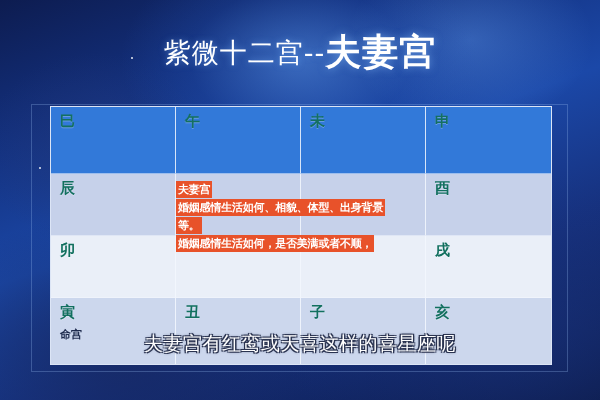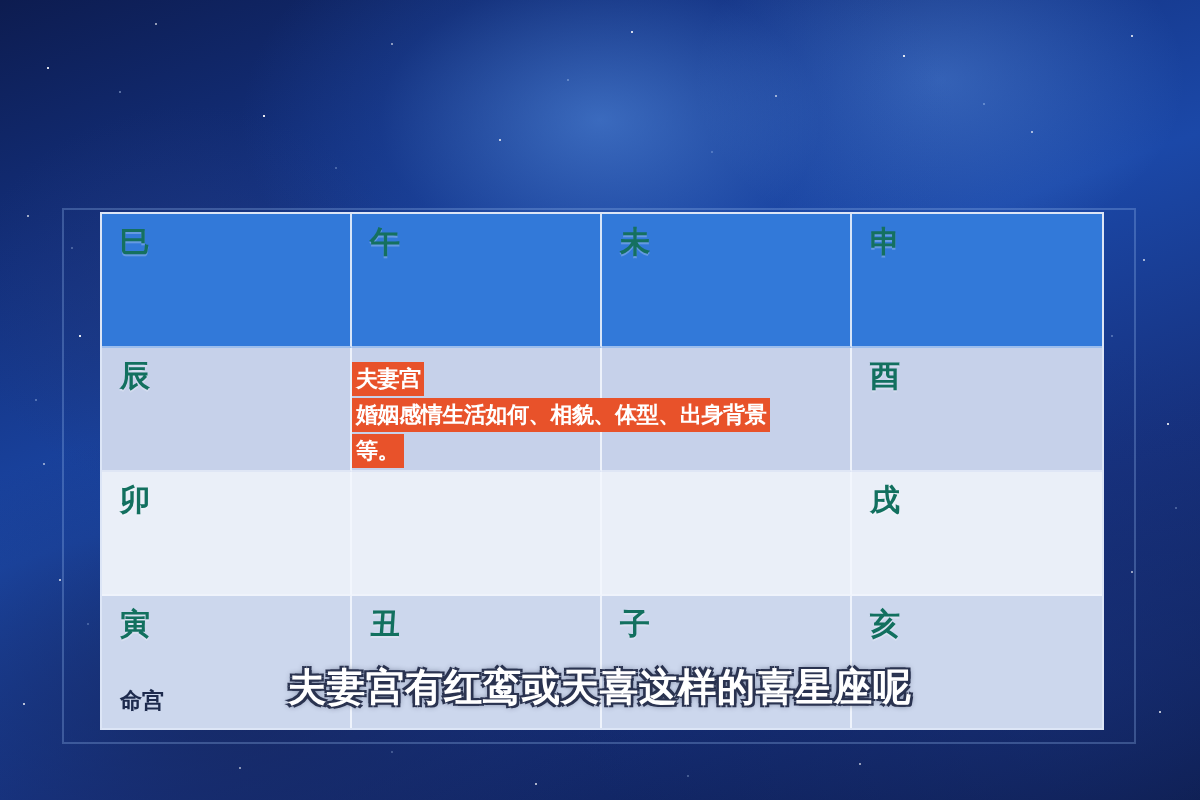"紫微十二宫--夫妻宫" div { html: none -> <div> <span>紫微十二宫--</span><span>夫妻宫</span> </div> }
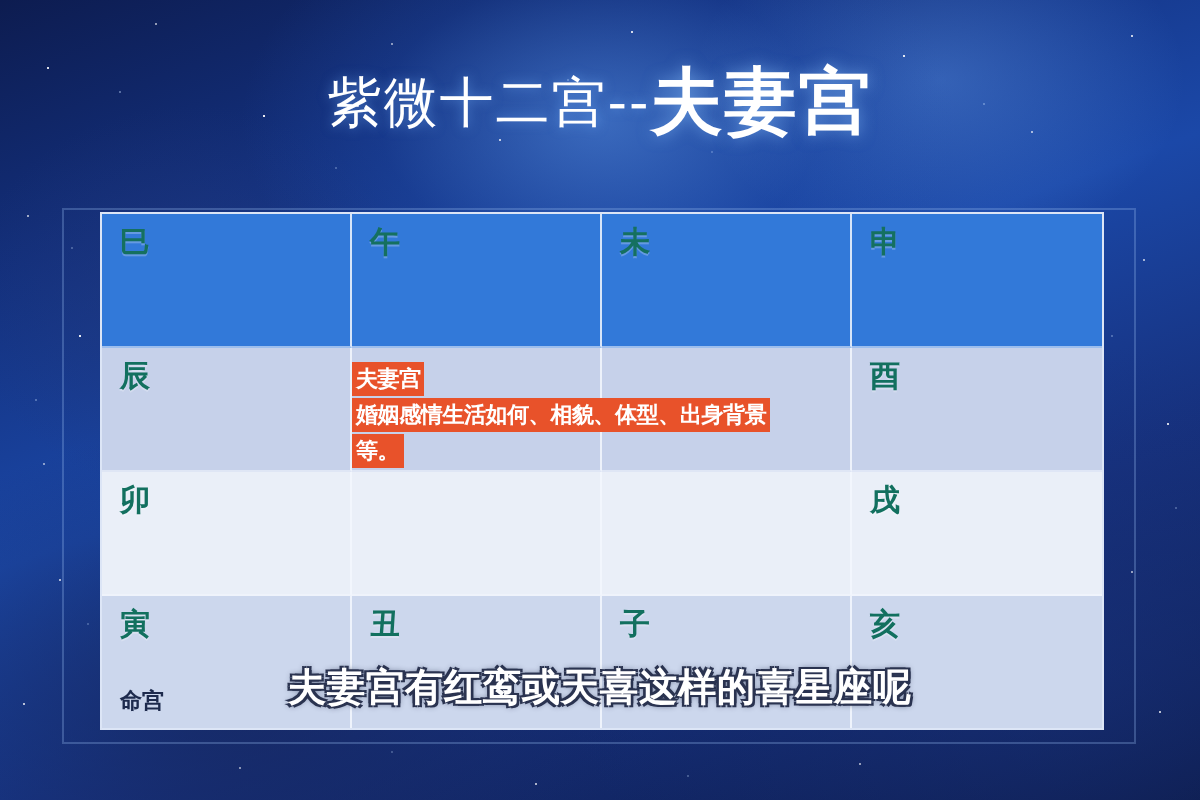"婚姻感情生活如何，是否美满或者不顺，" span.nl { html: none -> <span><span>婚姻感情生活如何，是否美满或者不顺，</span></span> }
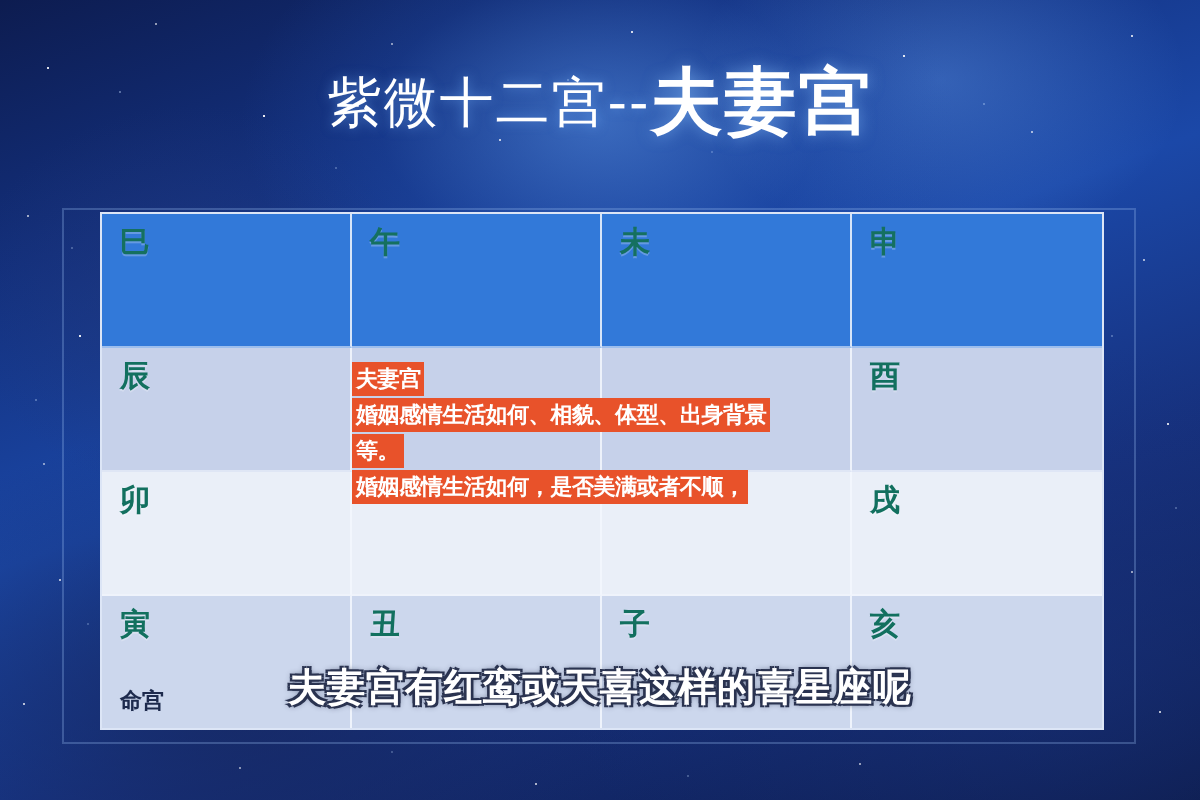"命宫" .ming { bottom: 7px -> 23px }
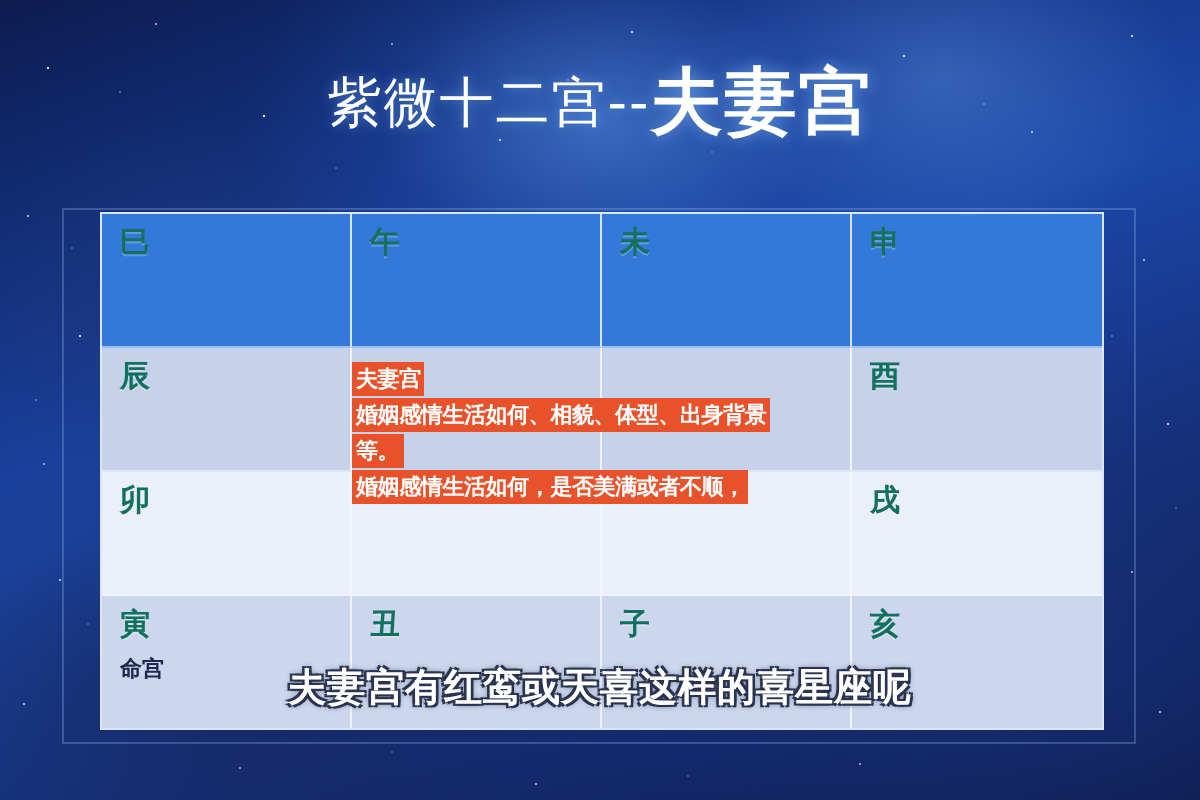"夫妻宫有红鸾或天喜这样的喜星座呢" #caption { font-weight: 700 -> 400 }
